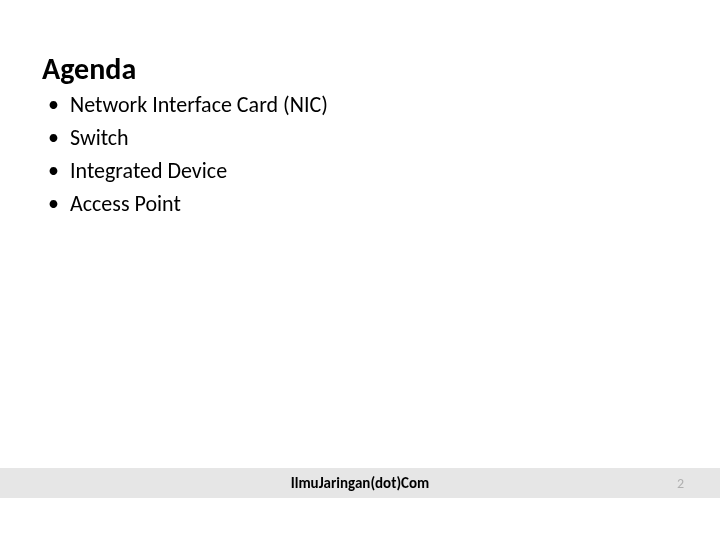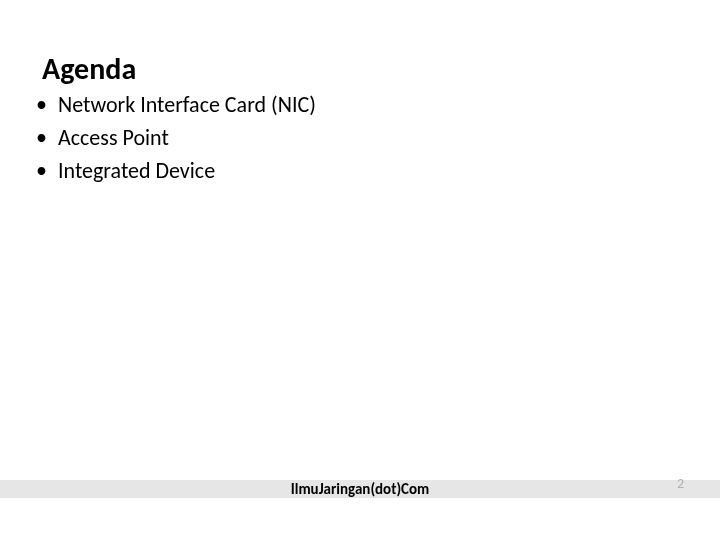"Network Interface Card (NIC)" .bullet-list { left: 30px -> 42px }
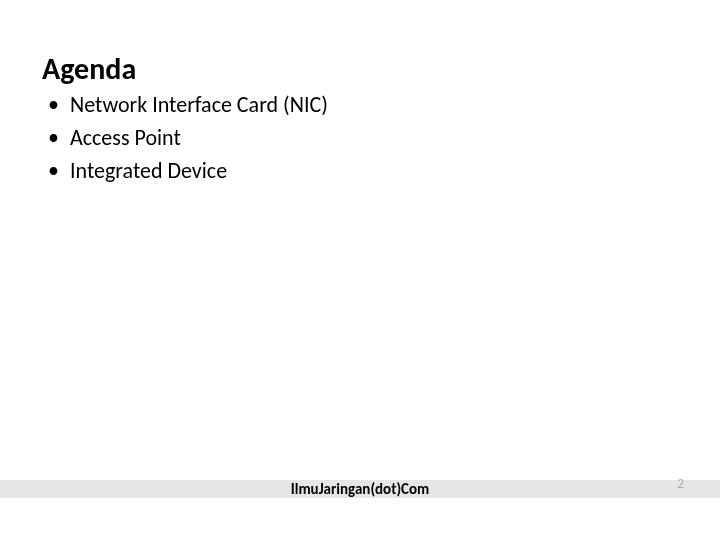"Switch" li { html: none -> <li>Switch</li> }
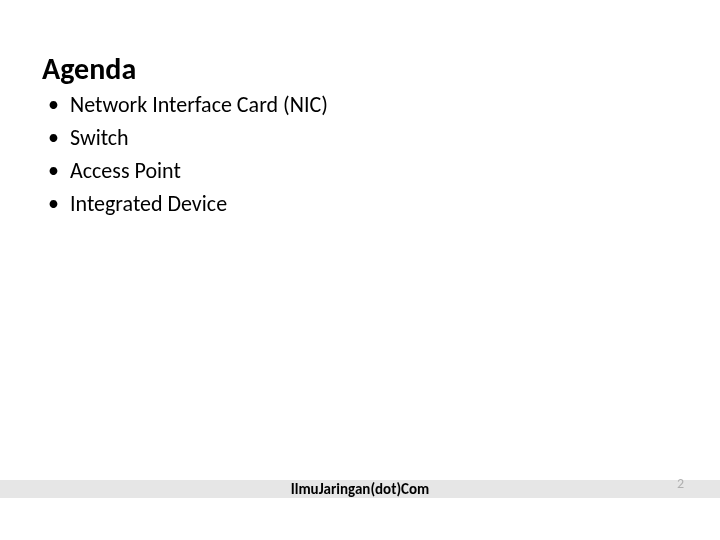"Access Point" li { order: before "Integrated Device" -> after "Integrated Device" }
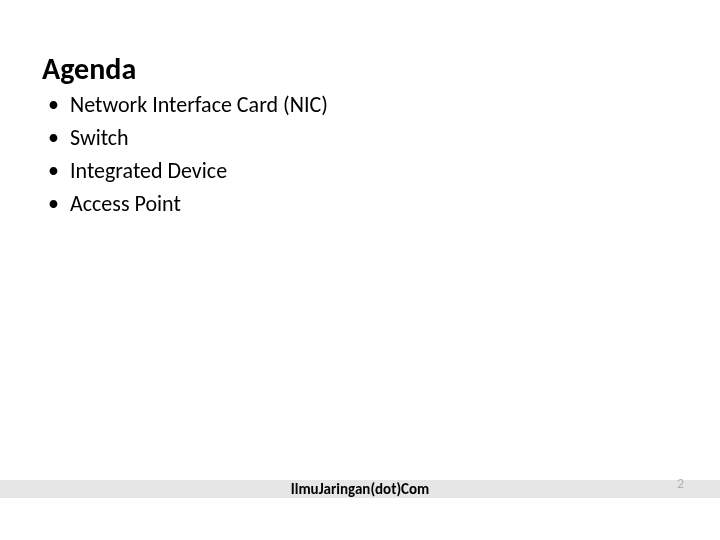"IlmuJaringan(dot)Com" .footer-bar { height: 18px -> 30px }
